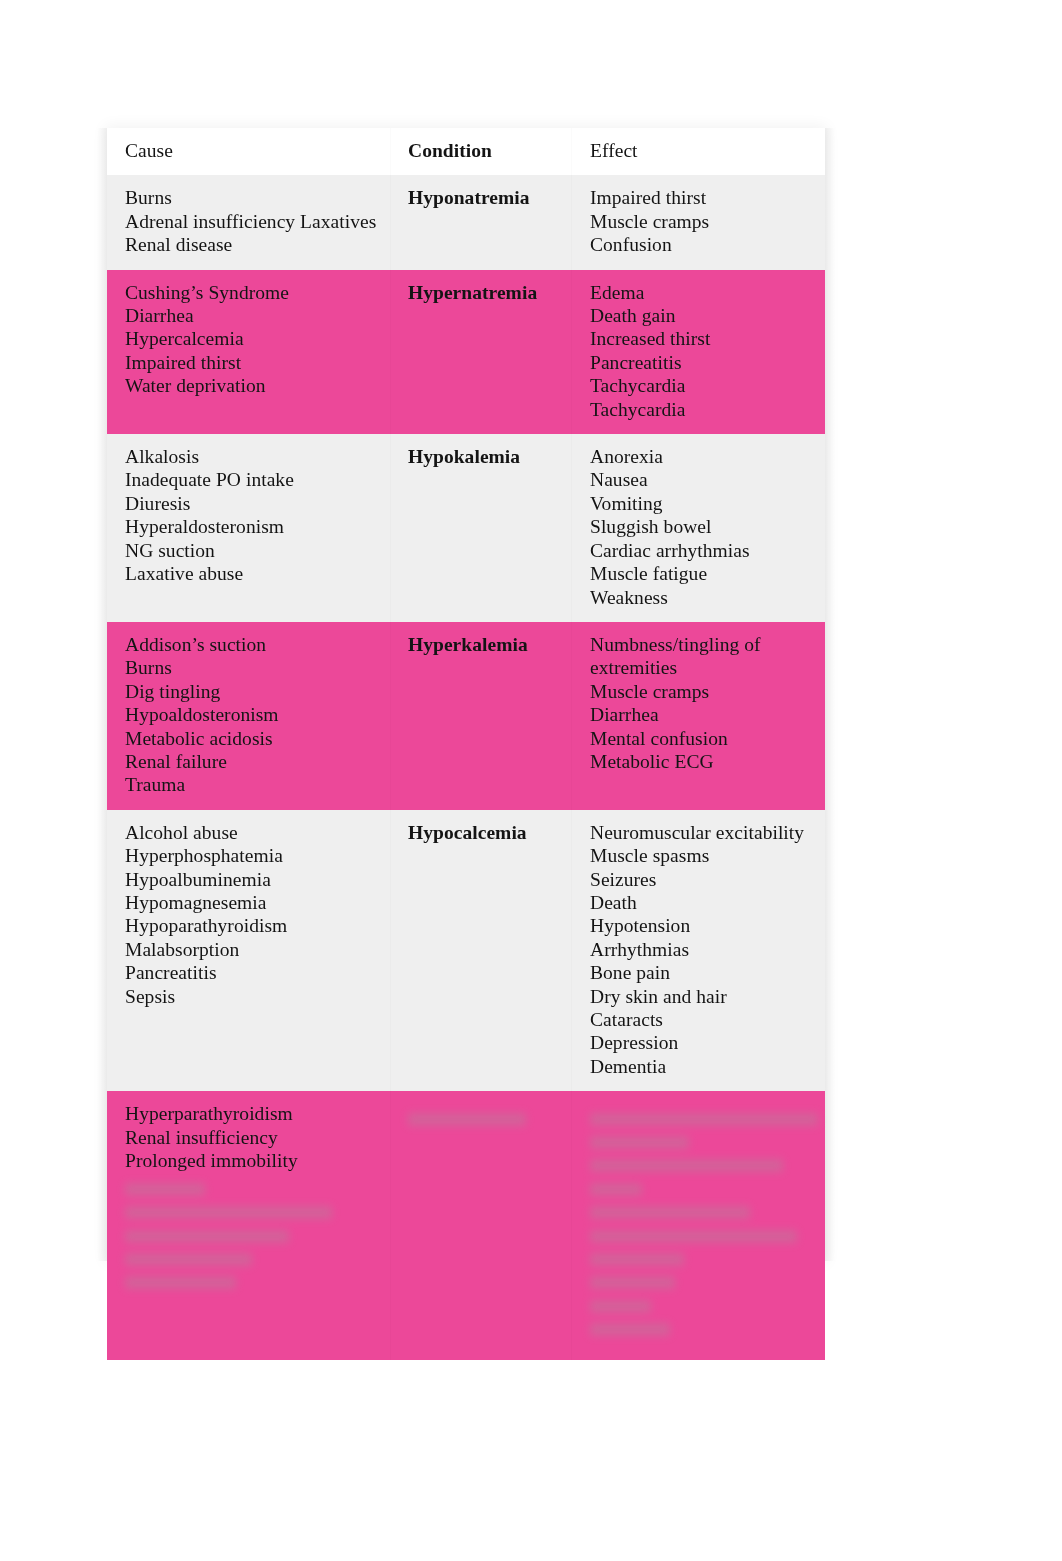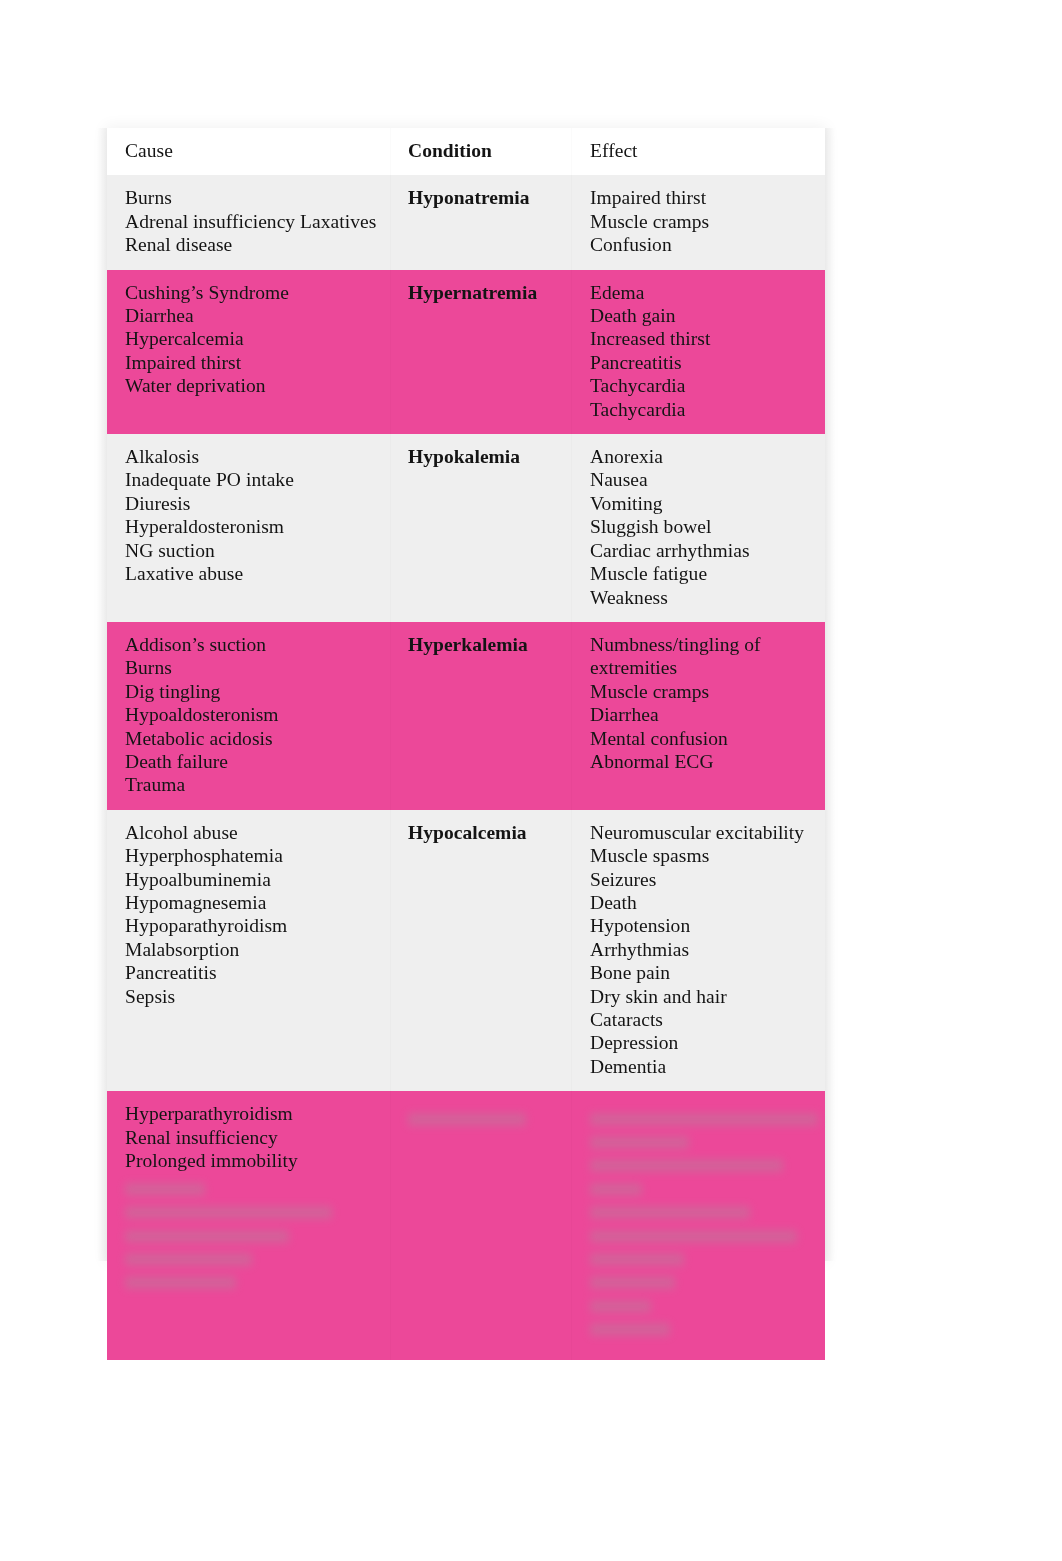"Death failure" span.cell-line { text: Death -> Renal }
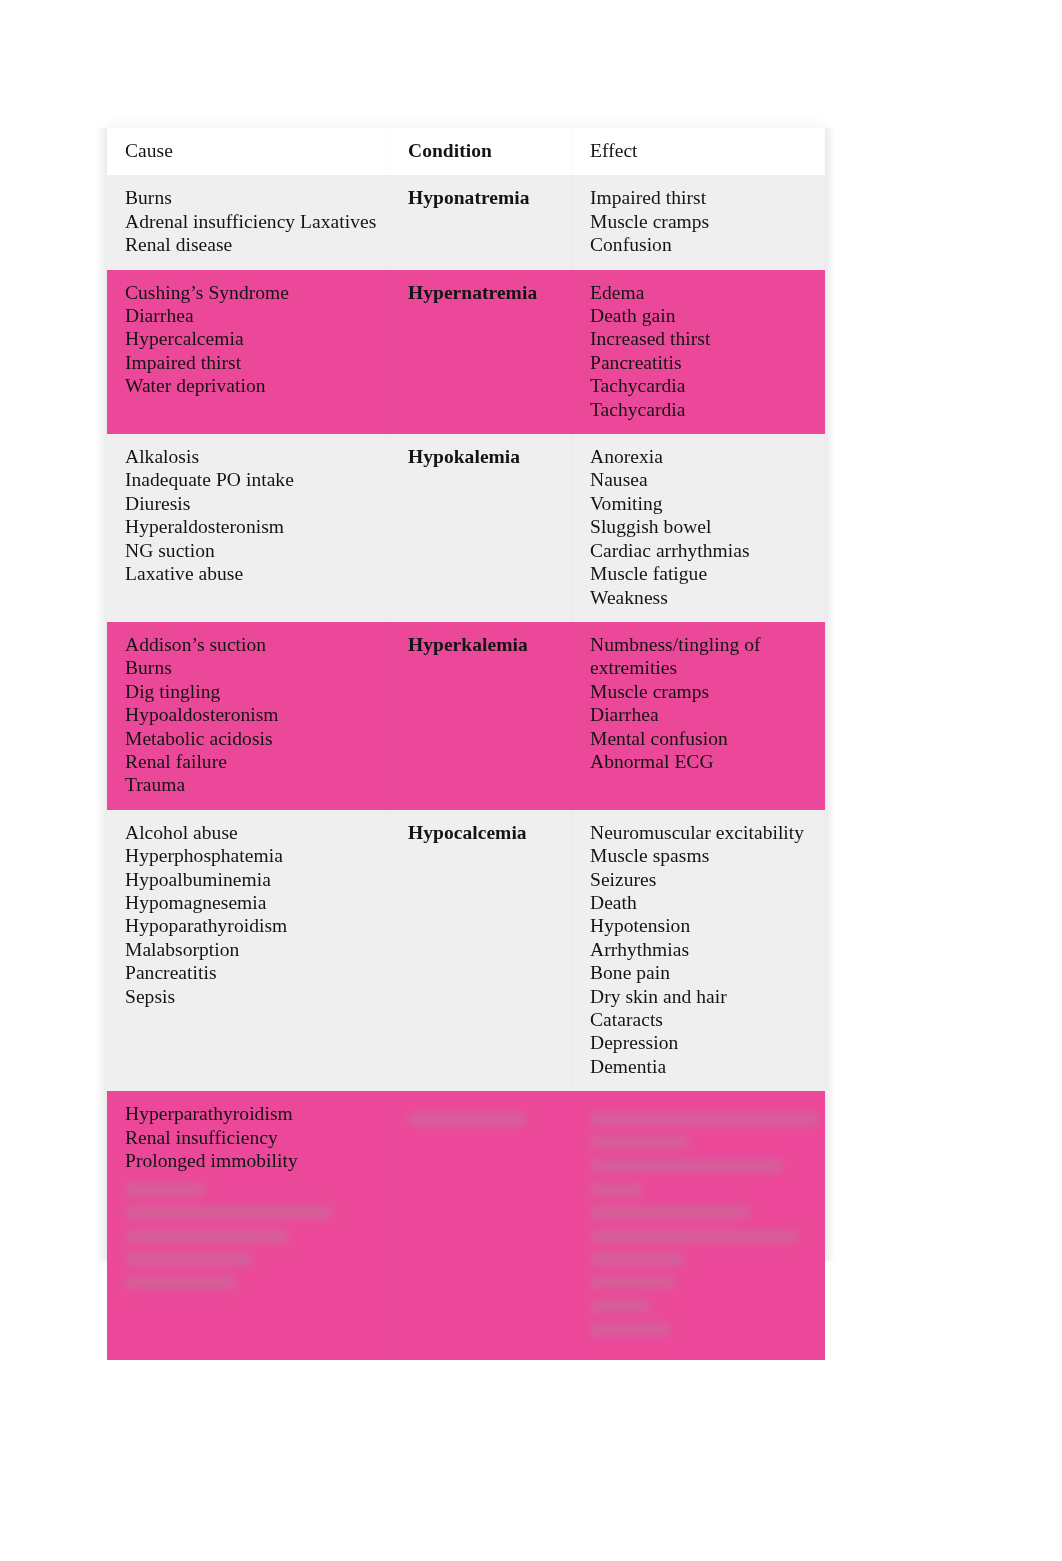"Abnormal ECG" span.cell-line { text: Abnormal -> Metabolic }
